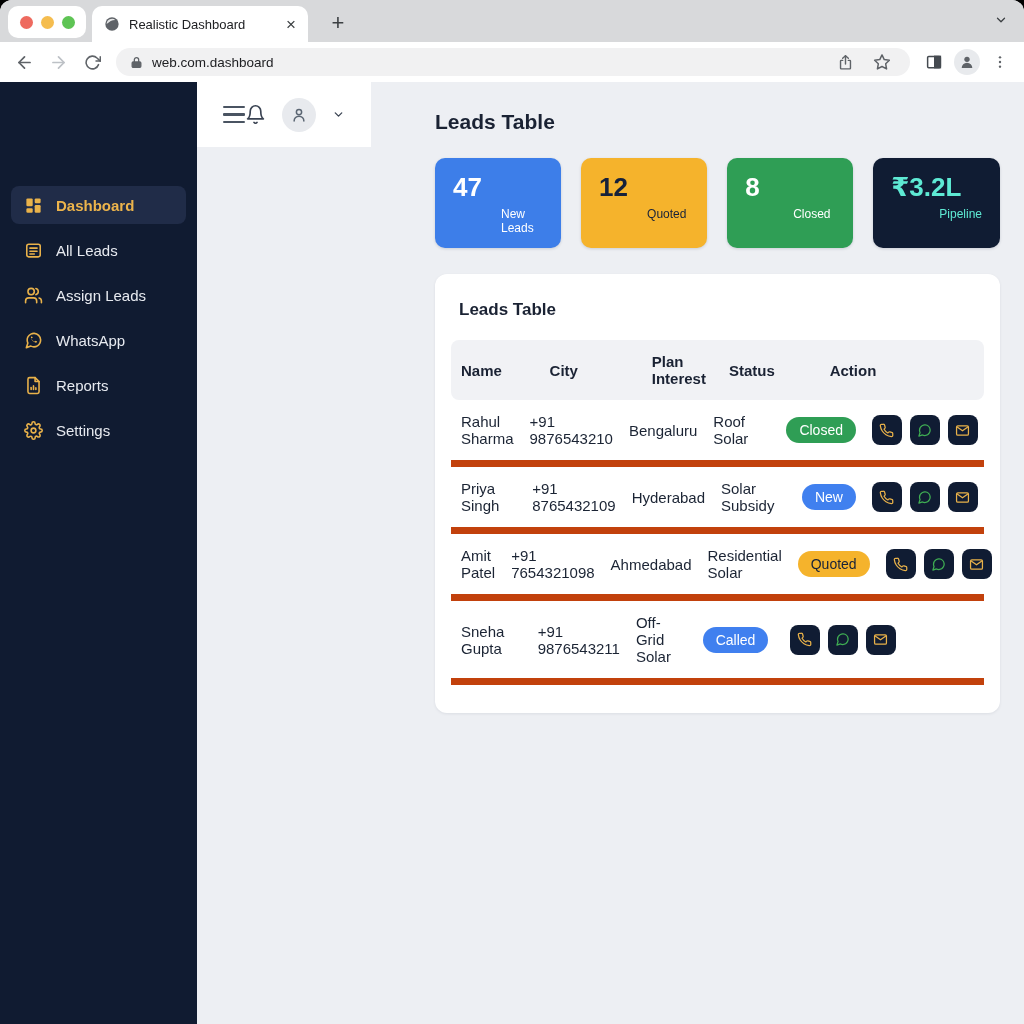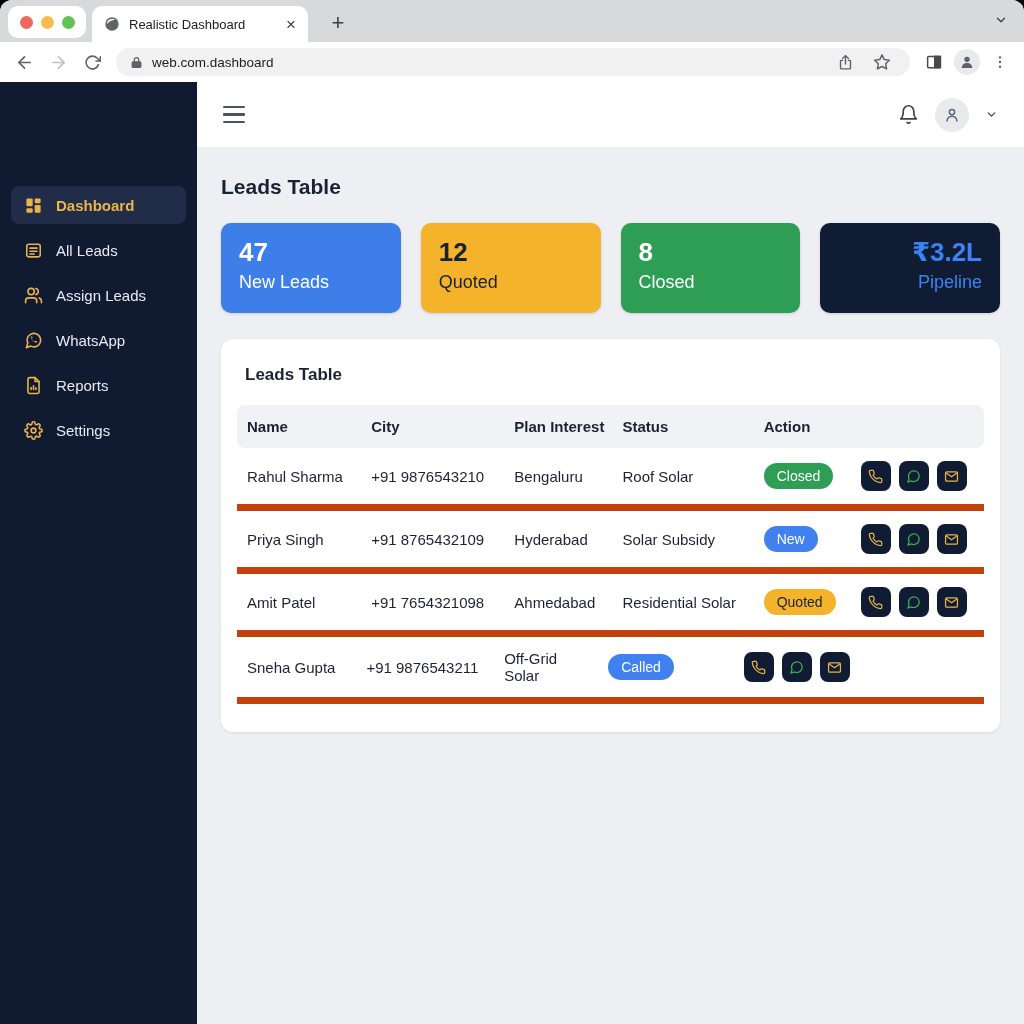"Leads Table" .main { flex-direction: column -> row; gap: none -> 40px }
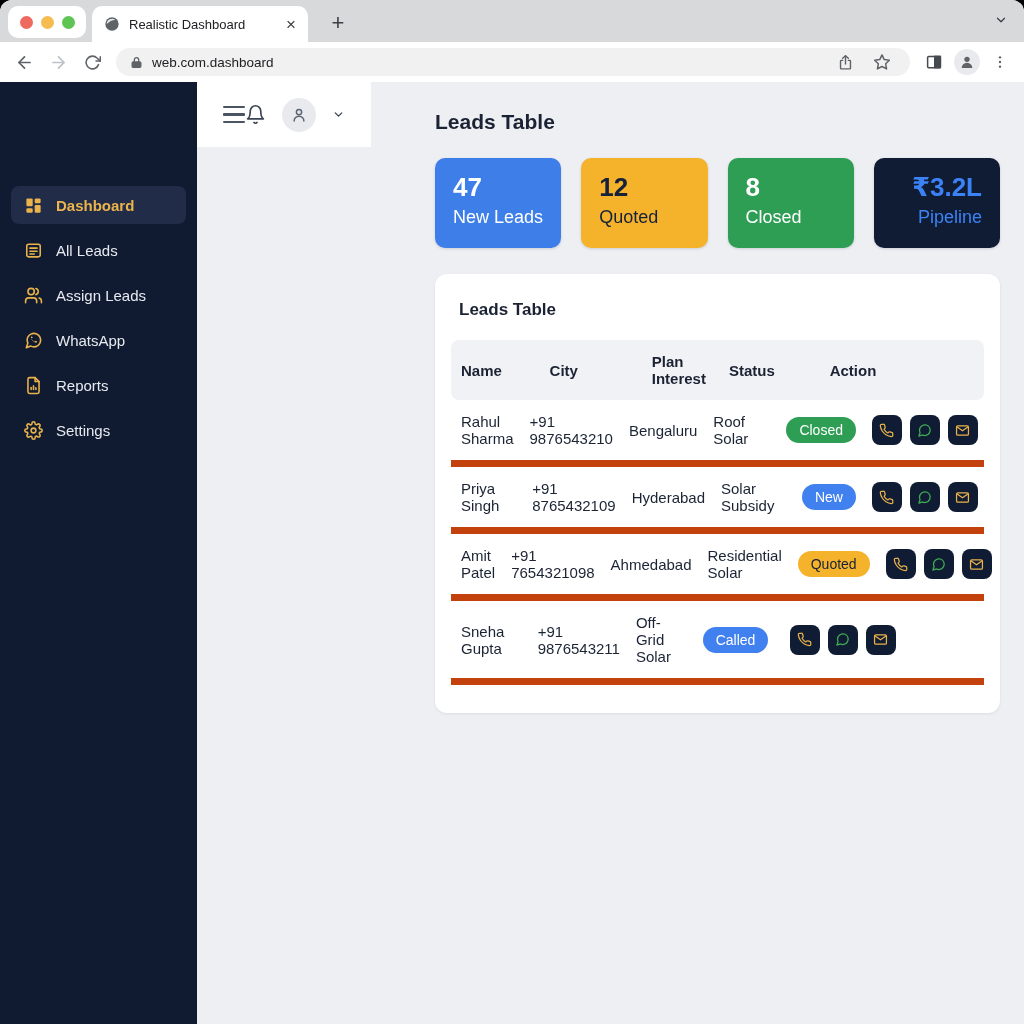"₹3.2L" div.stat-card { color: #3b82f6 -> #5eead4; text-align: right -> none }
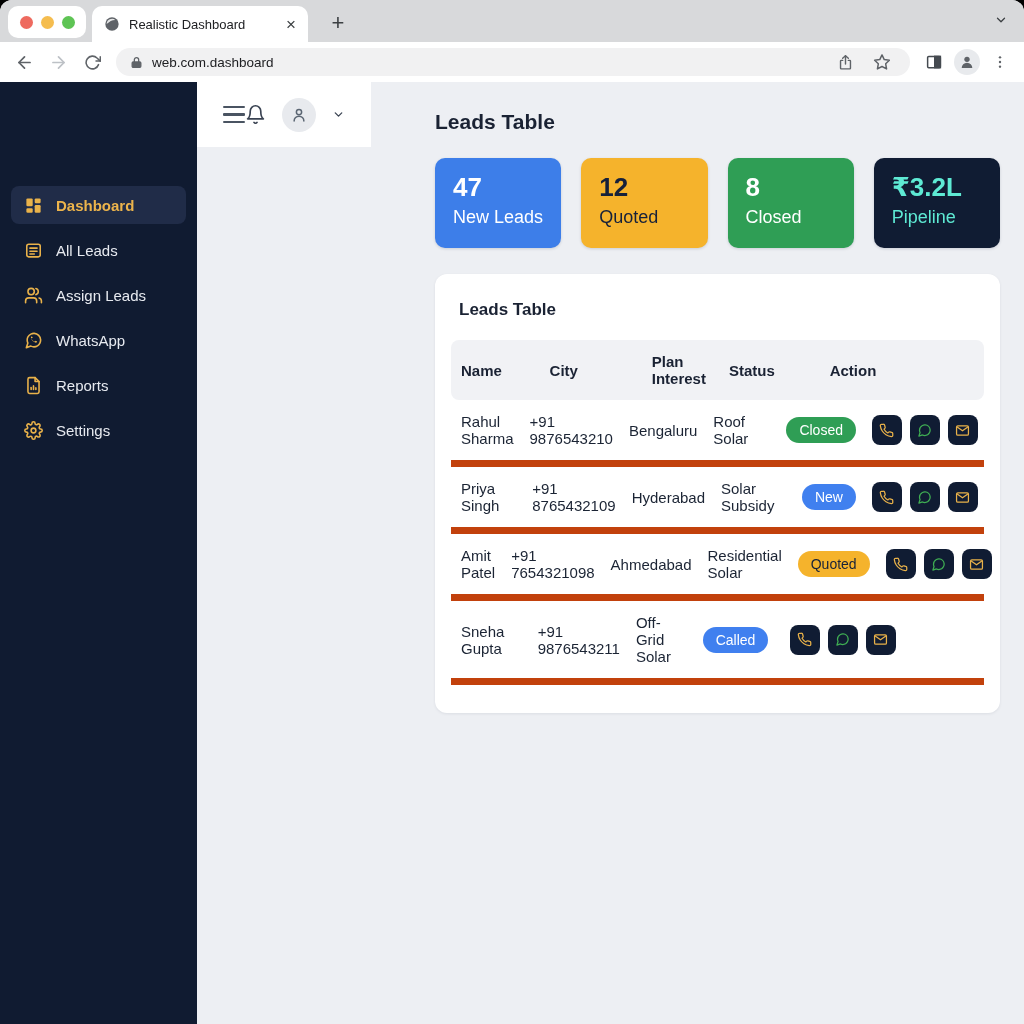"New Leads" .stat-label { font-size: 18px -> 12px; margin-left: none -> 48px }
